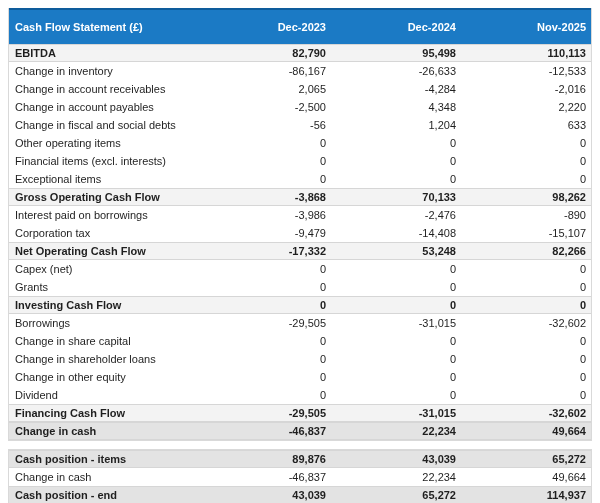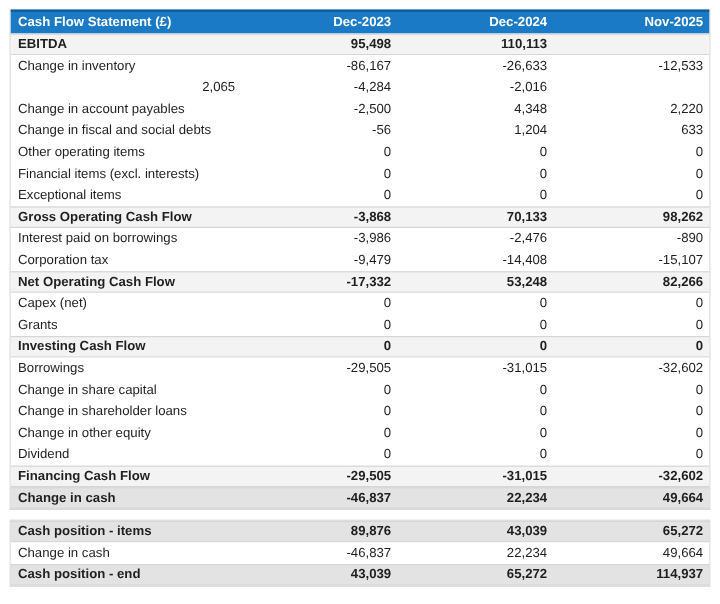"Cash Flow Statement (£)" .row.header { height: 20px -> 36px }
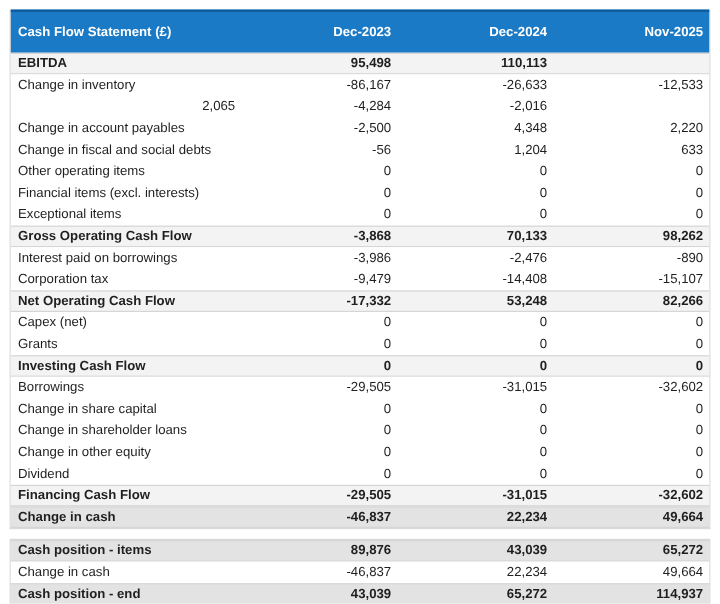"82,790" div.cell { html: none -> <div>82,790</div> }
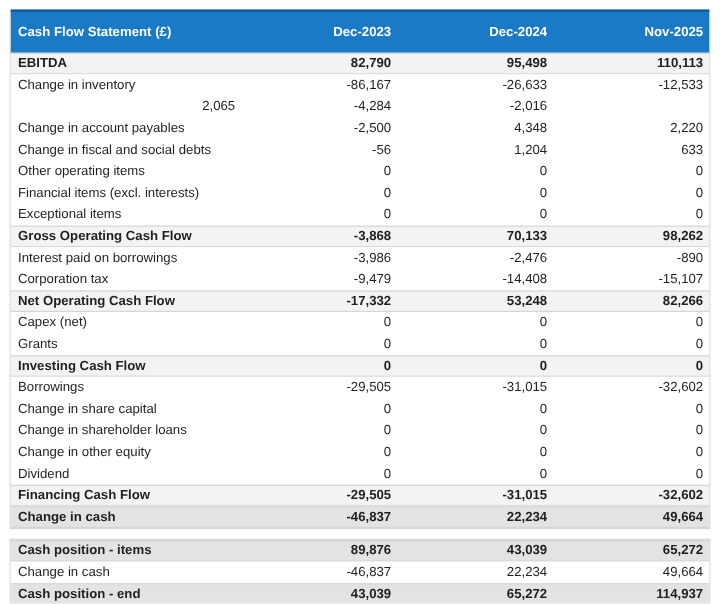"Change in account receivables" div.cell { html: none -> <div>Change in account receivables</div> }
